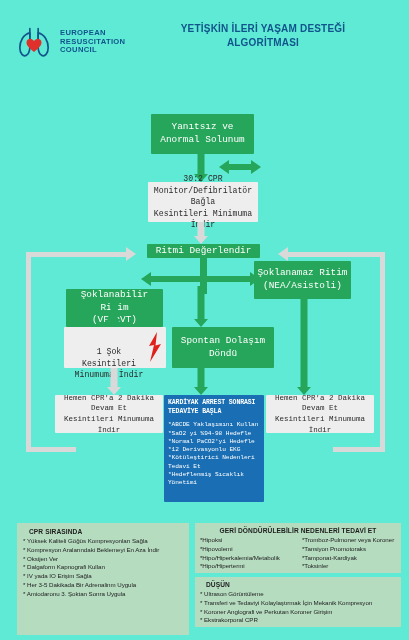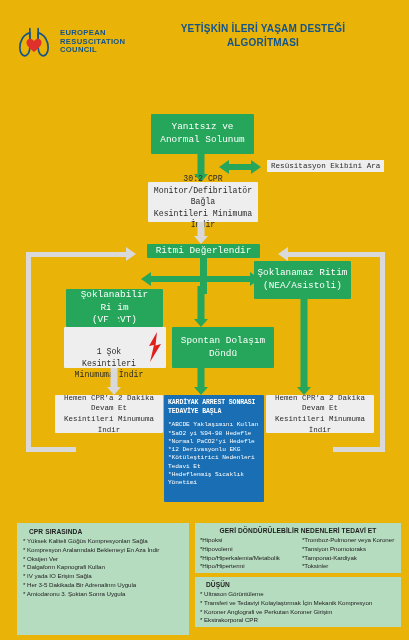"EUROPEAN" #page { background: #eab308 -> #5eead4 }
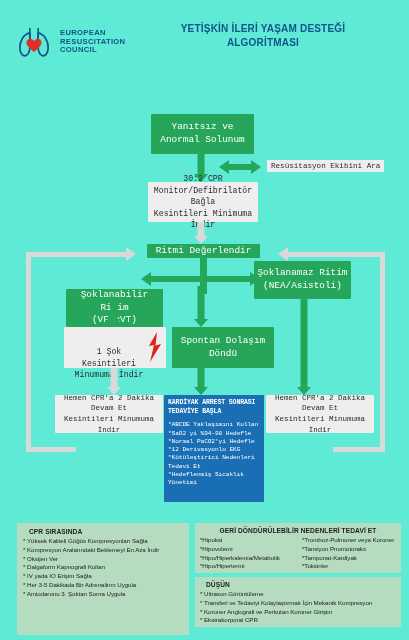"Resüsitasyon Ekibini Ara" div.tag-label { html: <div><span>Resüsitasyon Ekibini Ara</span></div> -> none }
